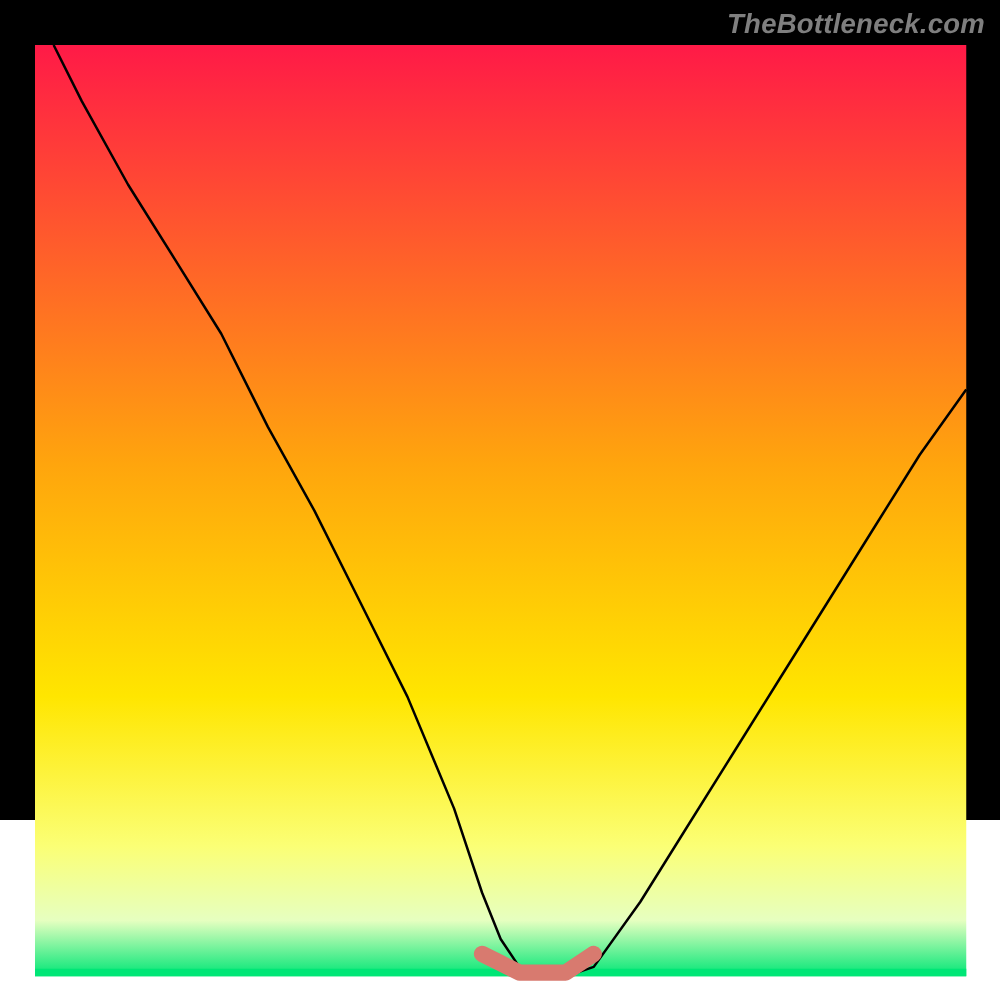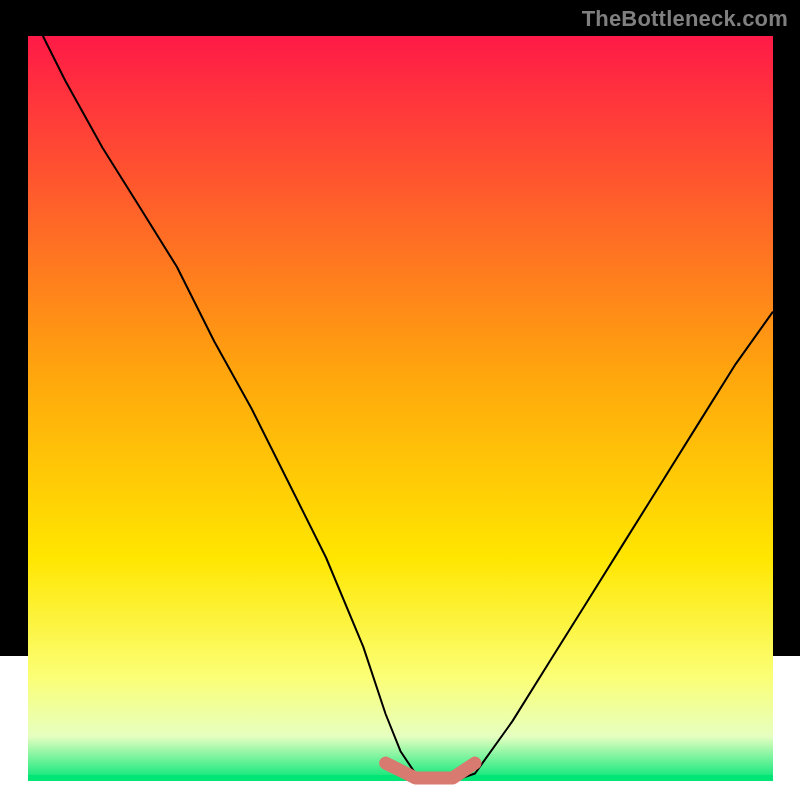"TheBottleneck.com" .frame { font-style: none -> italic }
